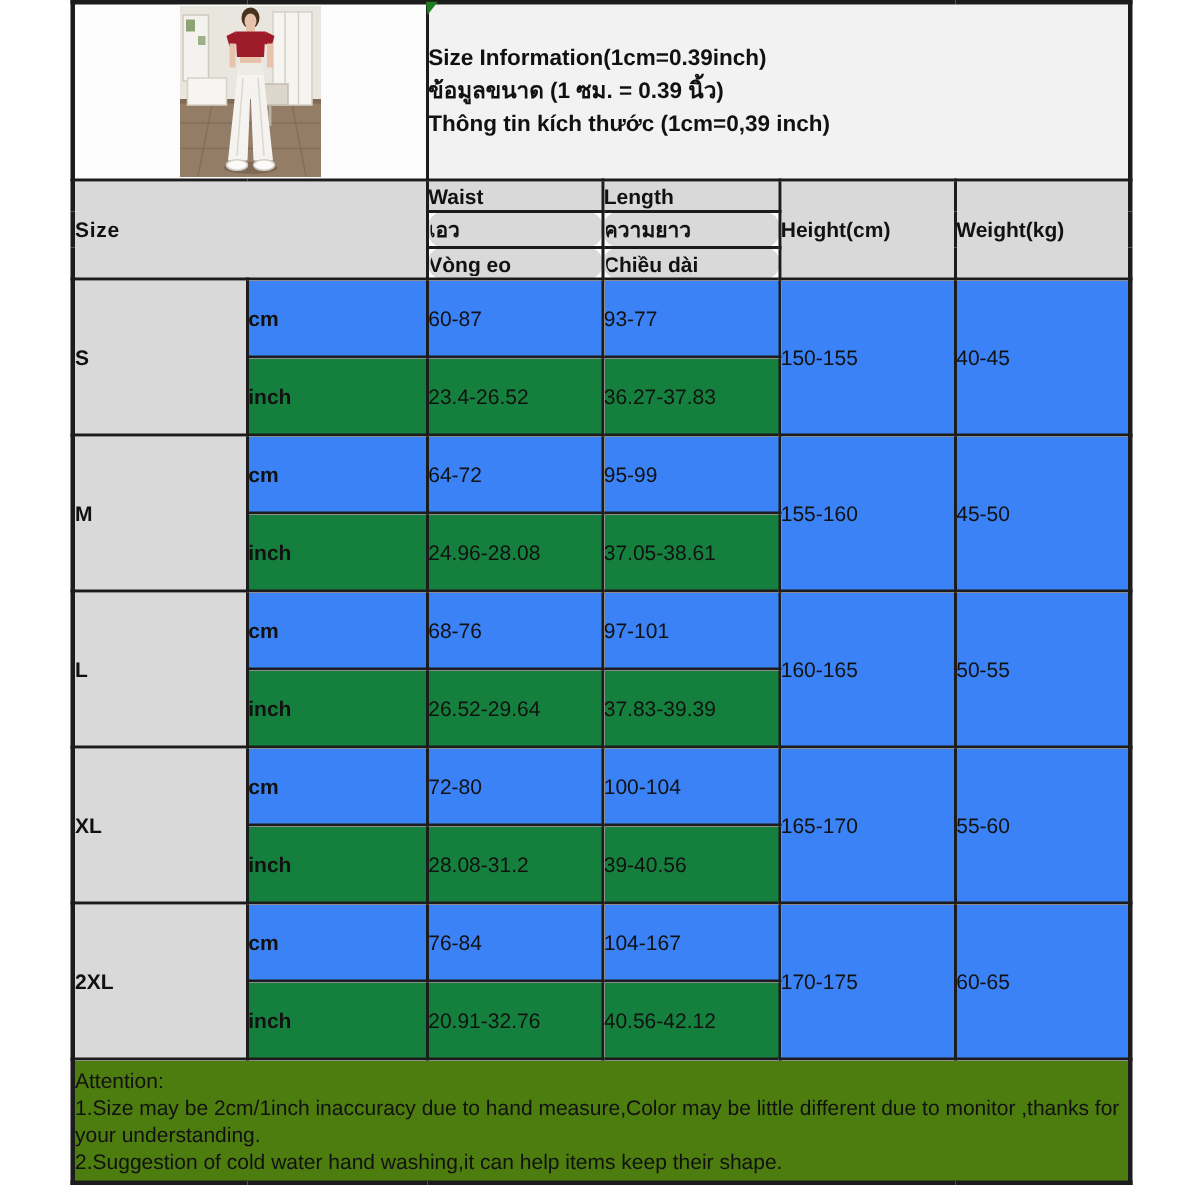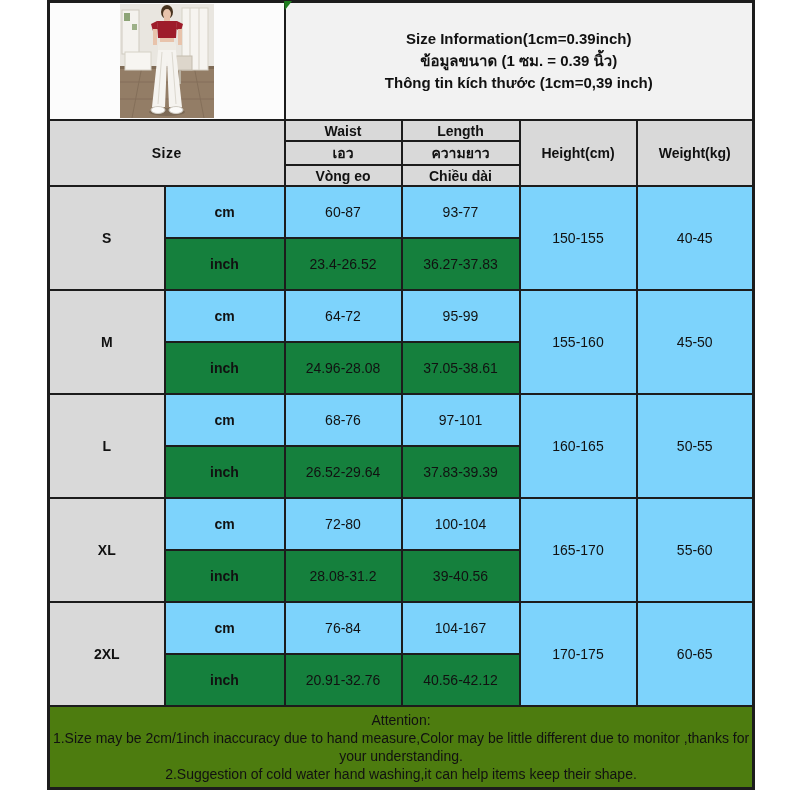"Size Information(1cm=0.39inch)" table.size-chart td { text-align: center -> left }
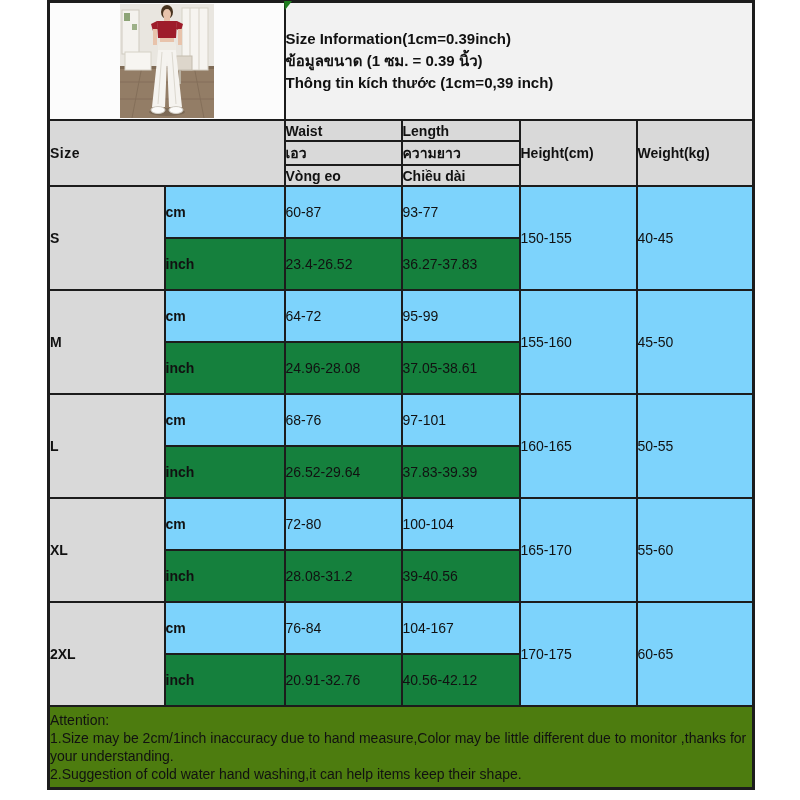"เอว" tr.r-h2 td, tr.r-h3 td { border-radius: none -> 11px }
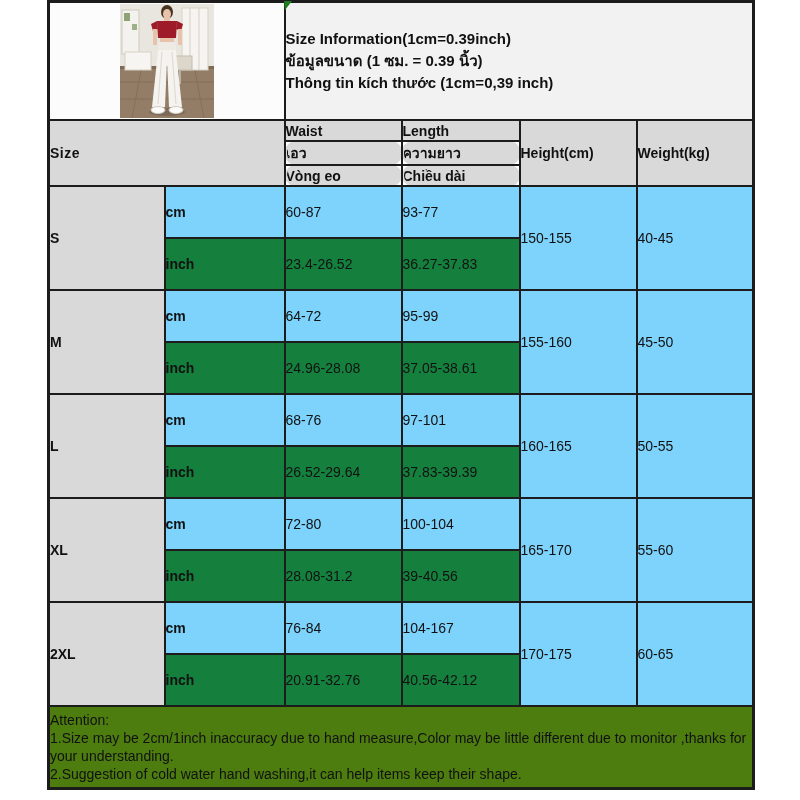"cm" .bg-lt { background: #7dd3fc -> #3b82f6 }
